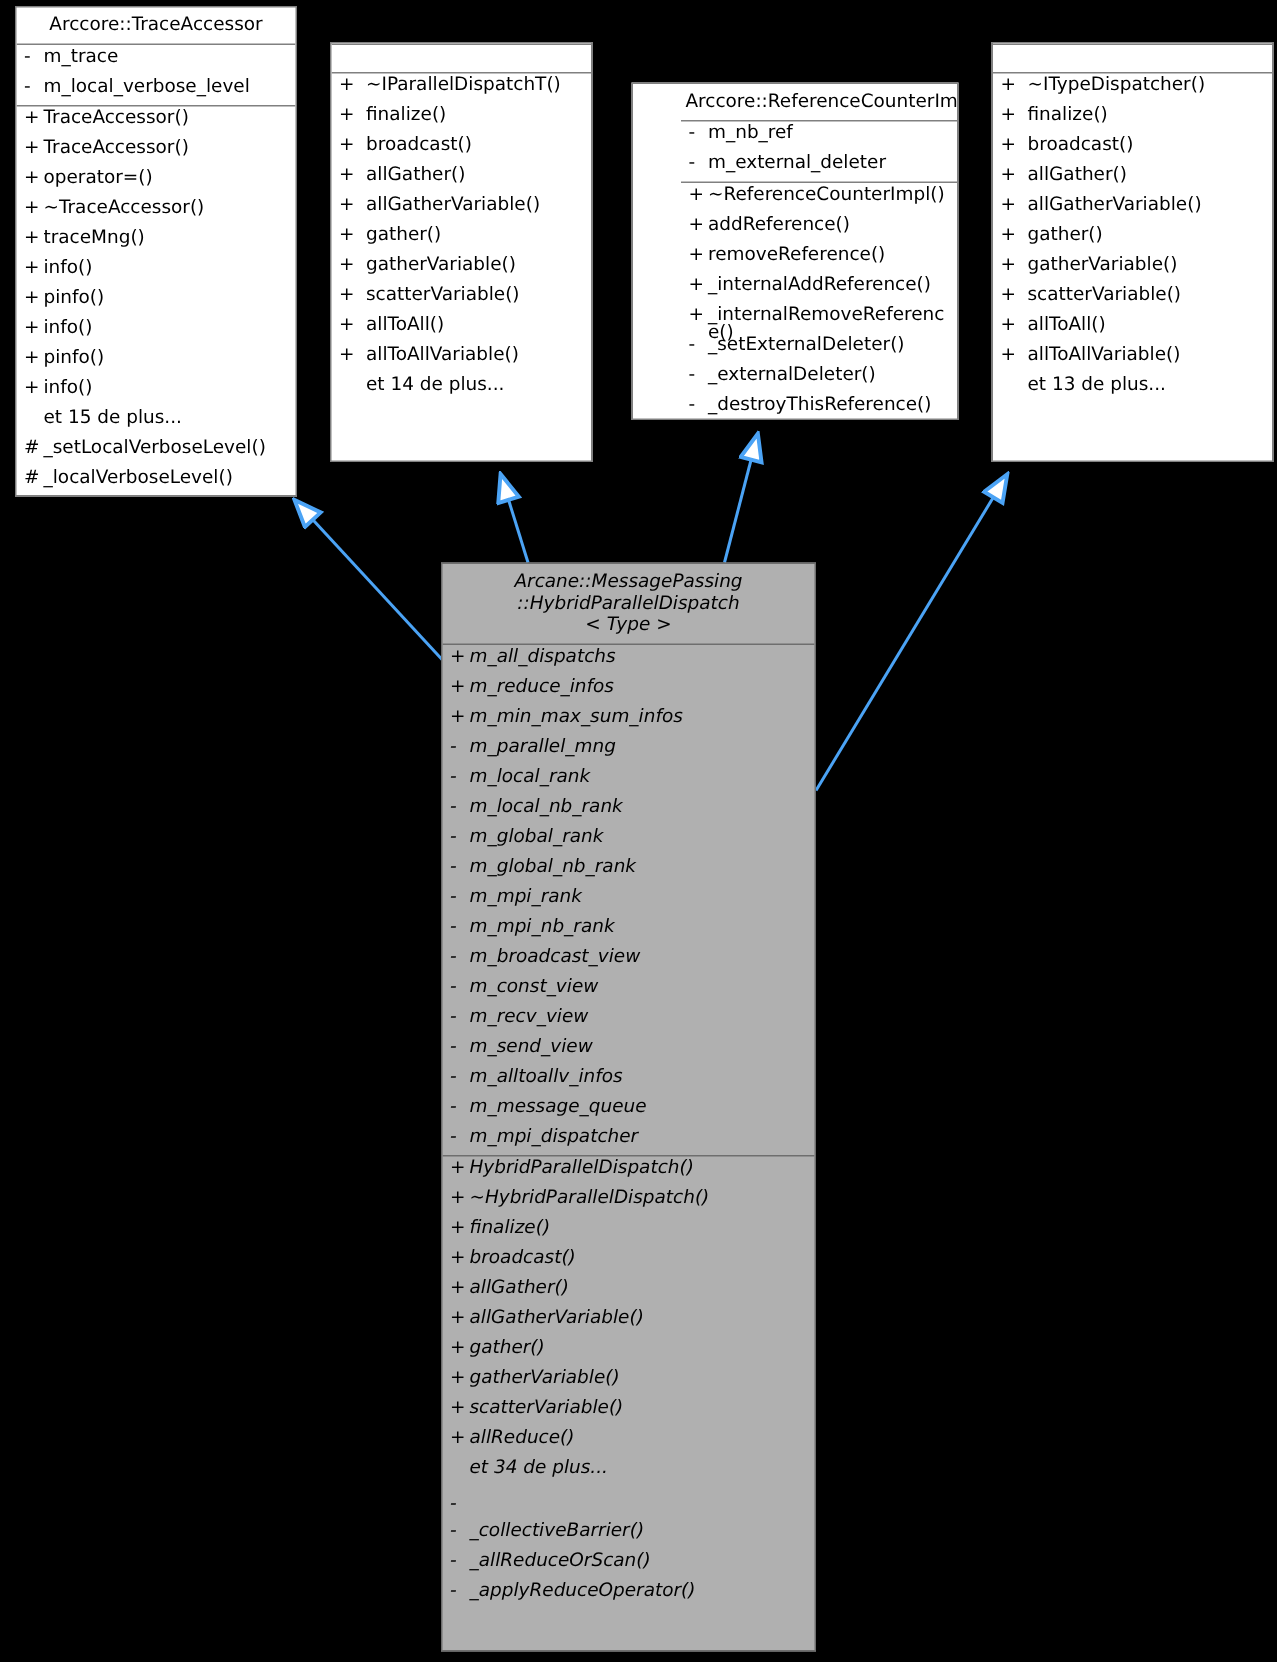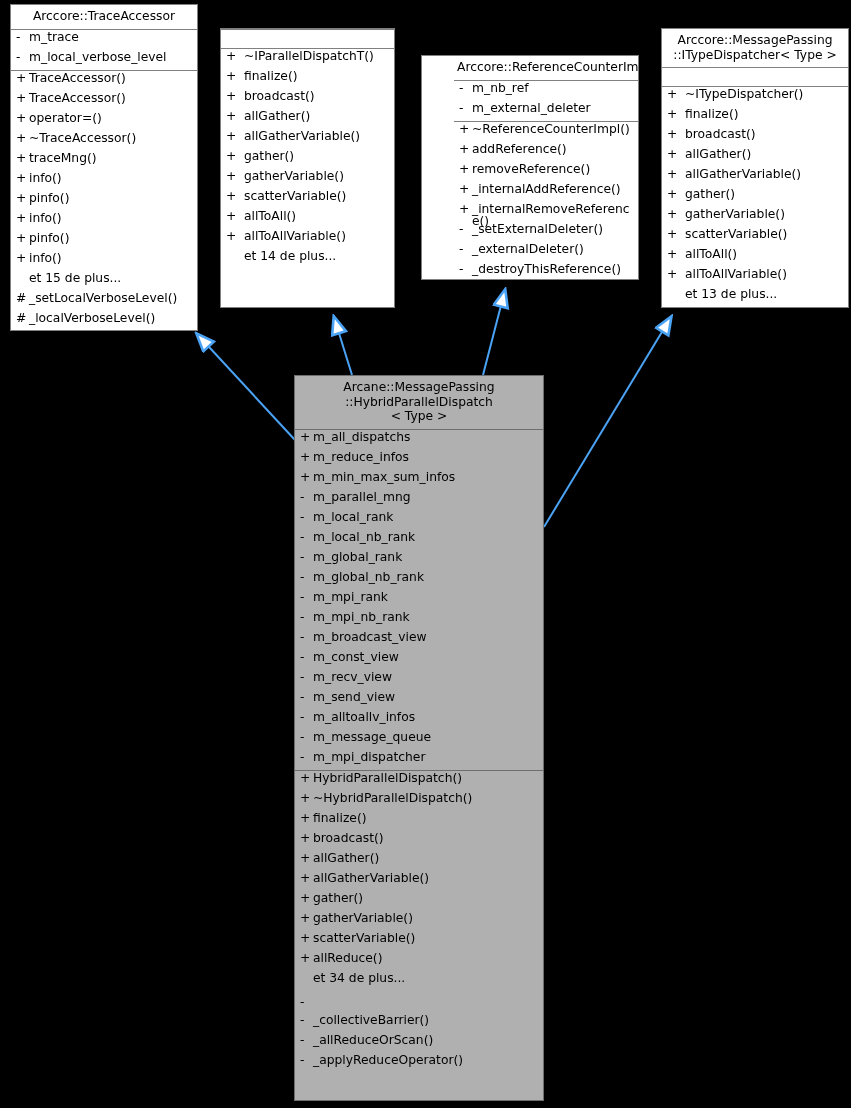"Arccore::MessagePassing" div.box-title { html: <div>Arccore::MessagePassing ::ITypeDispatcher&lt; Type &gt;</div> -> none }
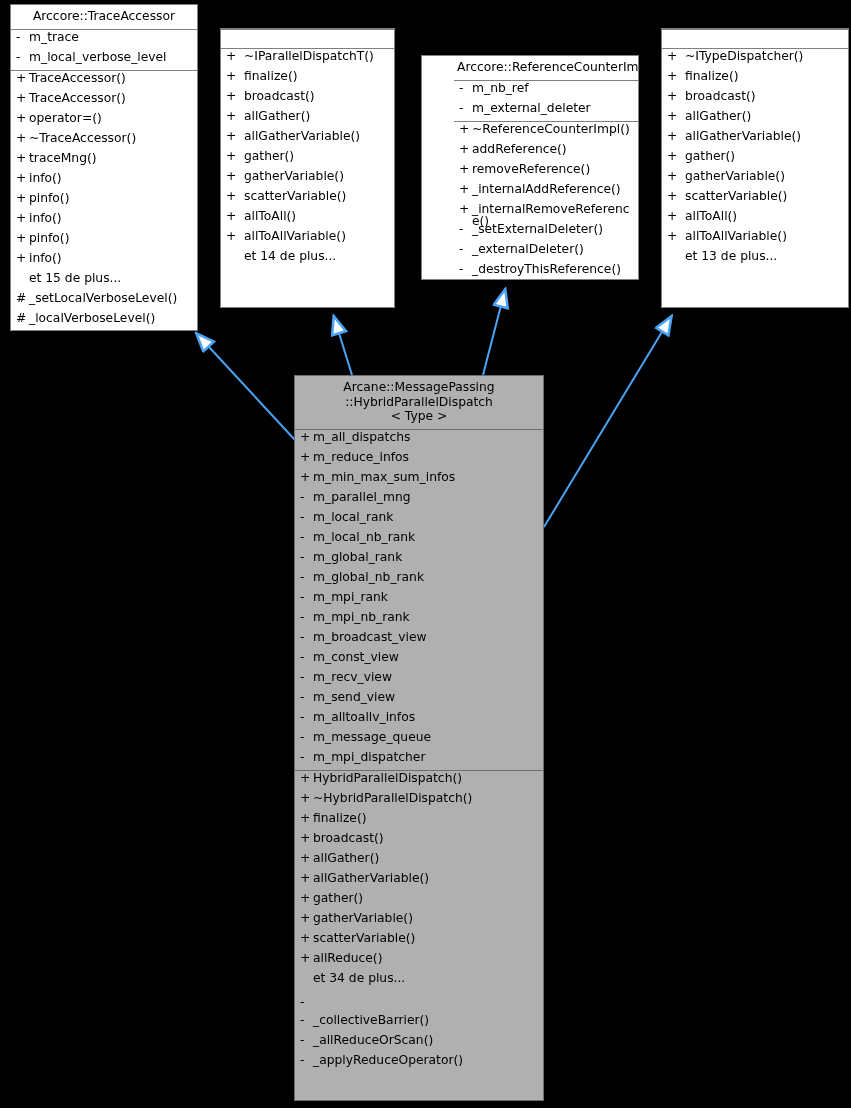"Arcane::MessagePassing" div.uml-box { font-style: none -> italic }
